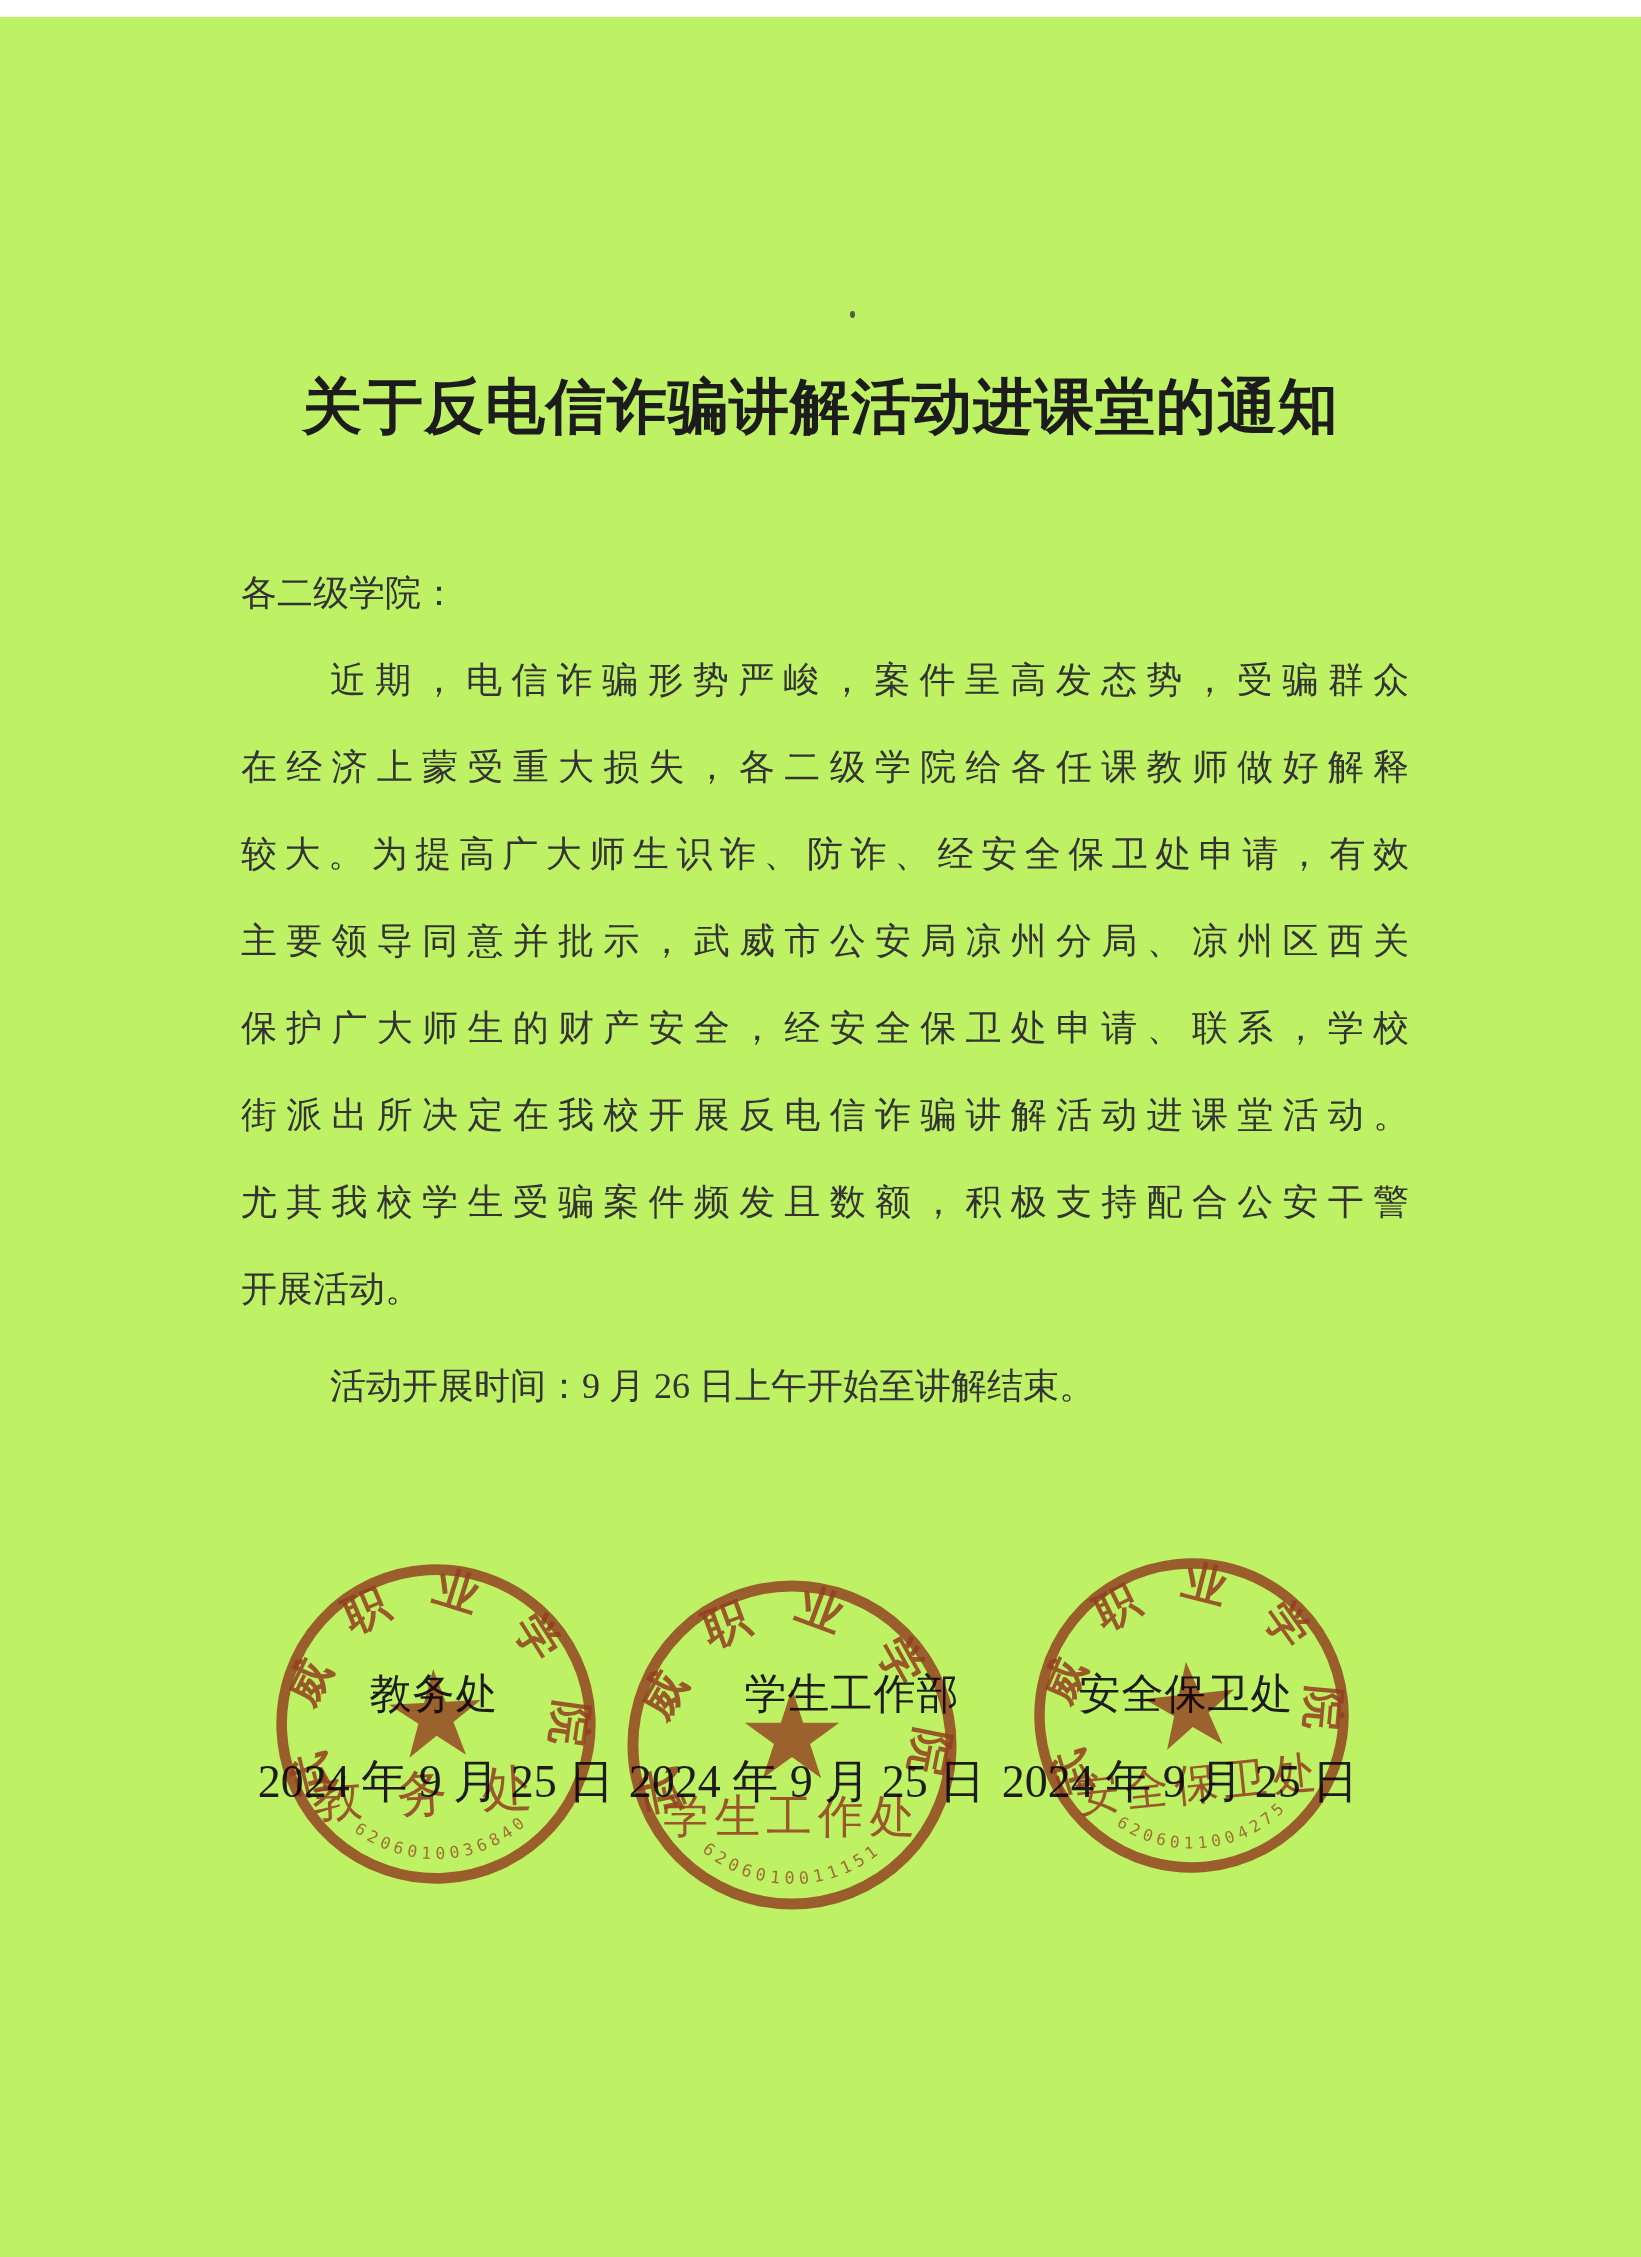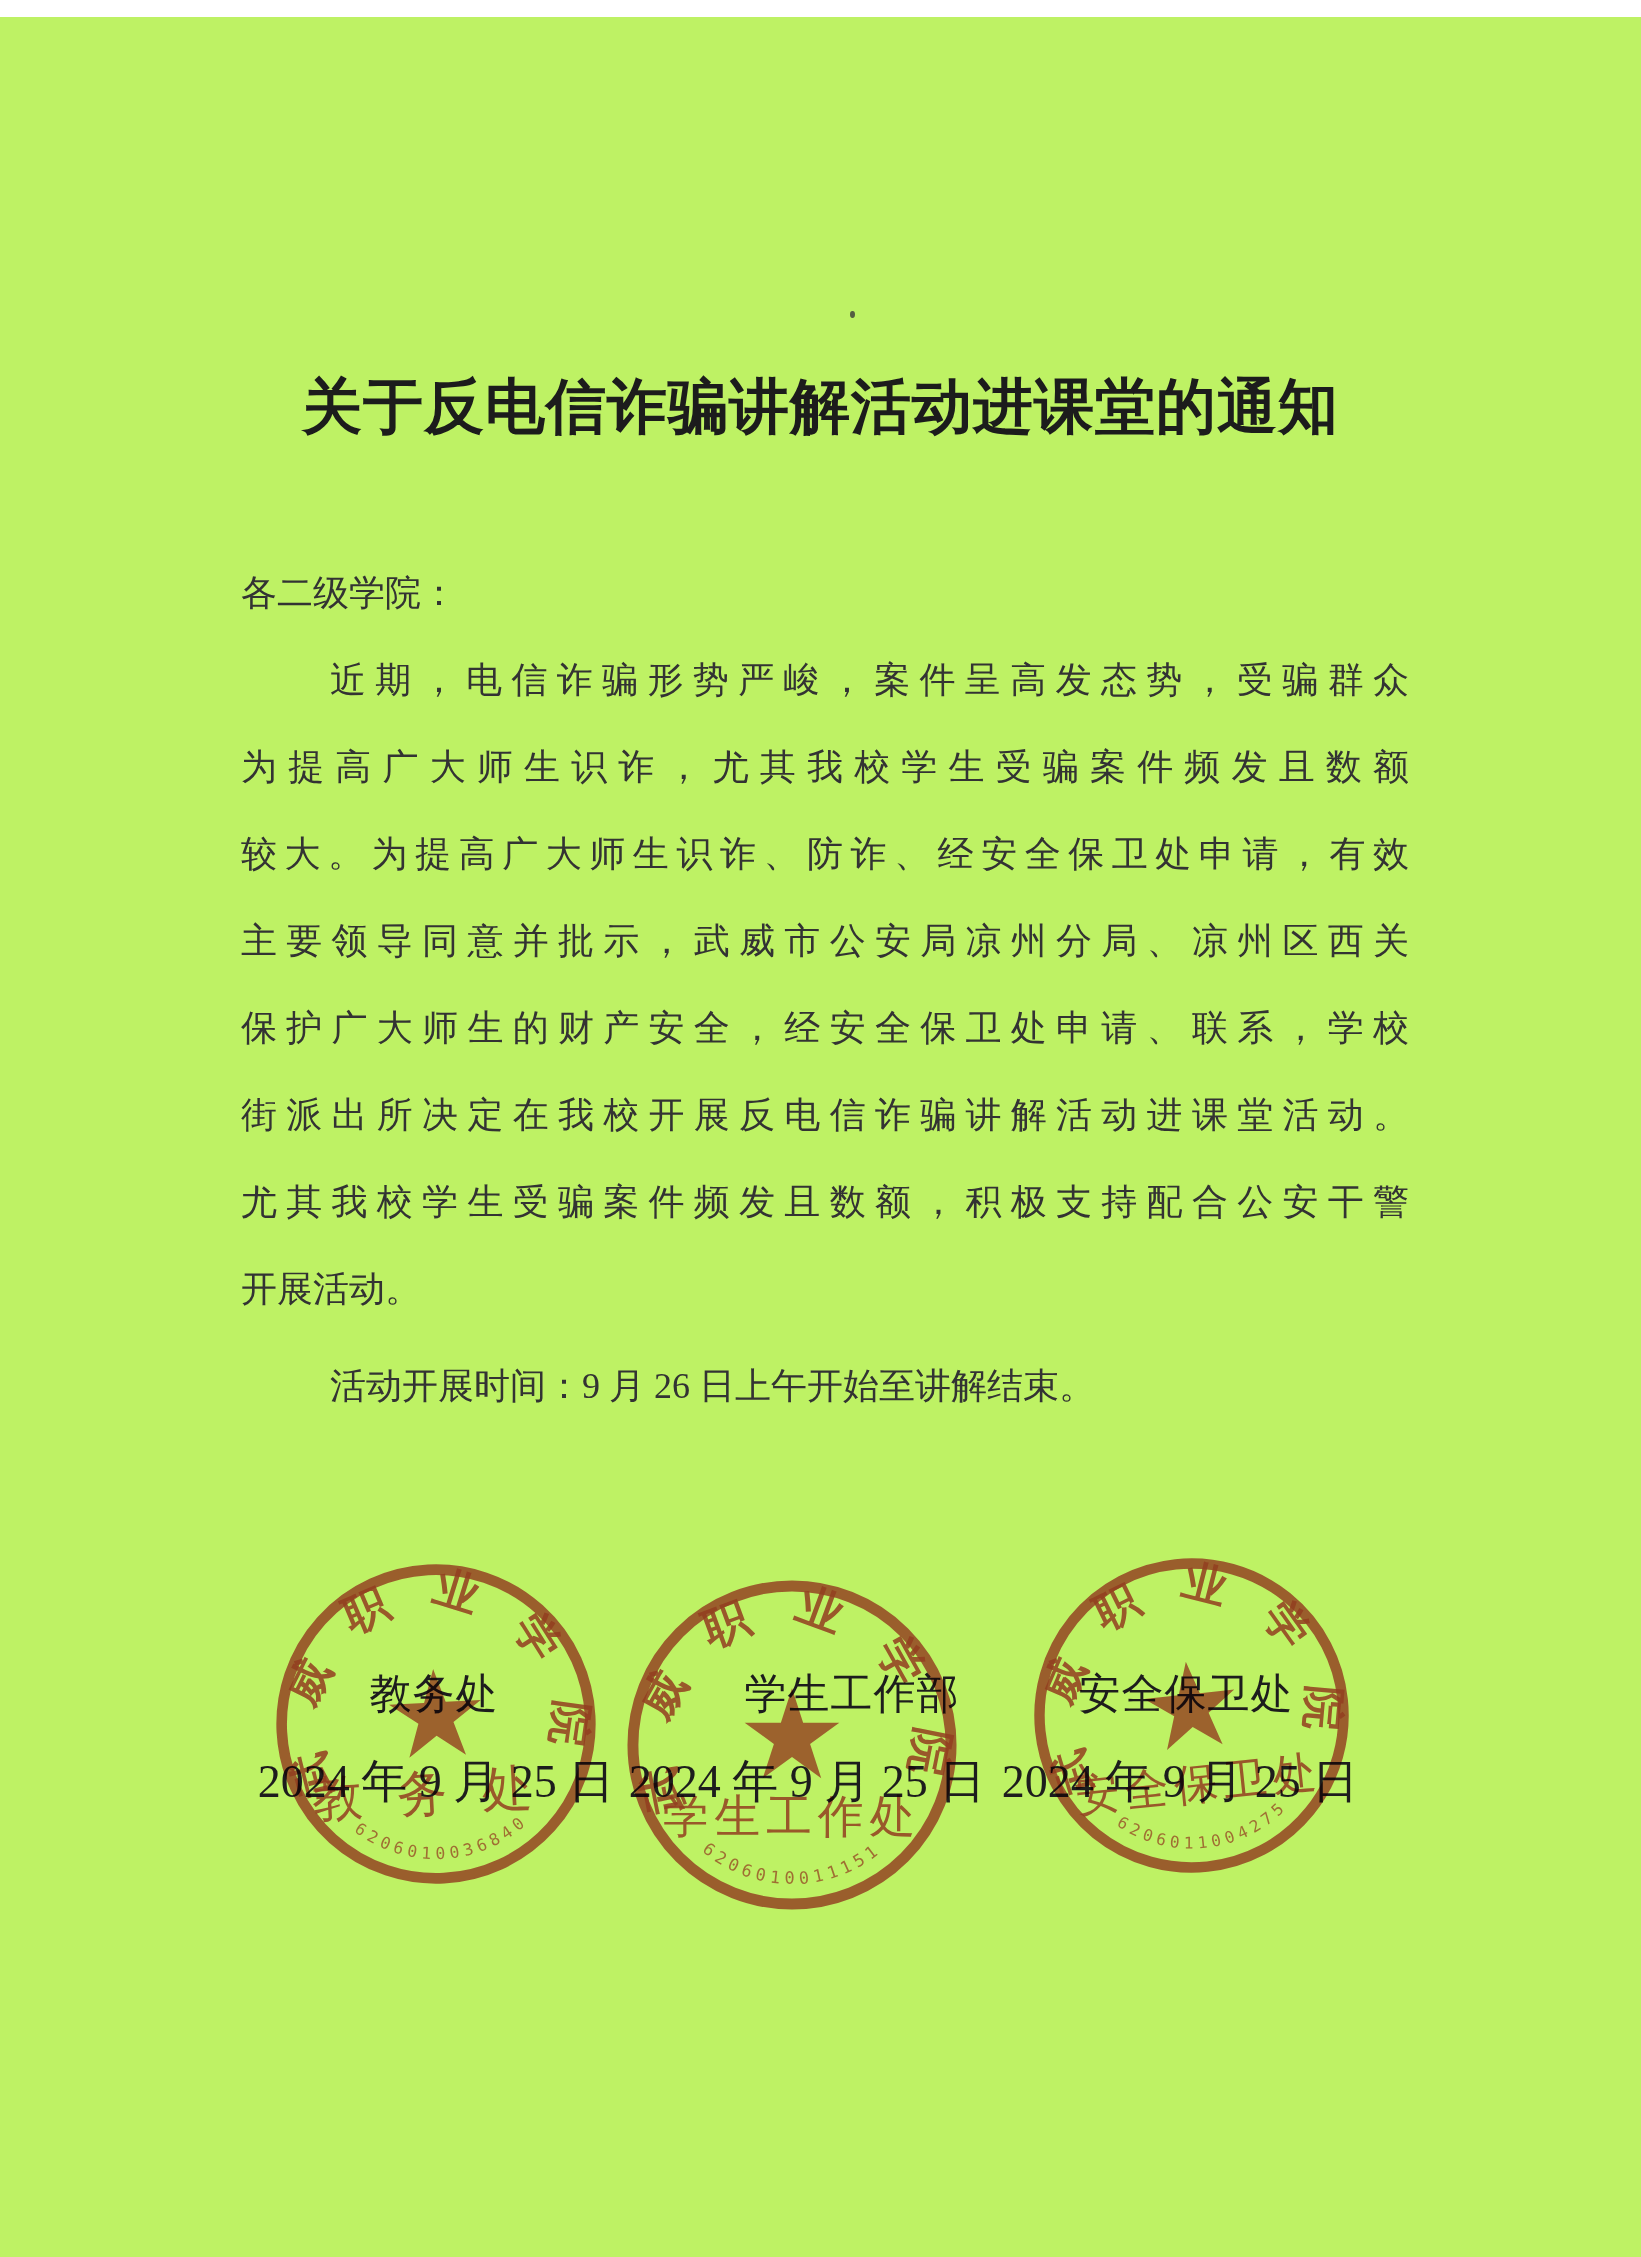"为提高广大师生识诈，尤其我校学生受骗案件频发且数额" div.line { text: 为提高广大师生识诈，尤其我校学生受骗案件频发且数额 -> 在经济上蒙受重大损失，各二级学院给各任课教师做好解释 }
